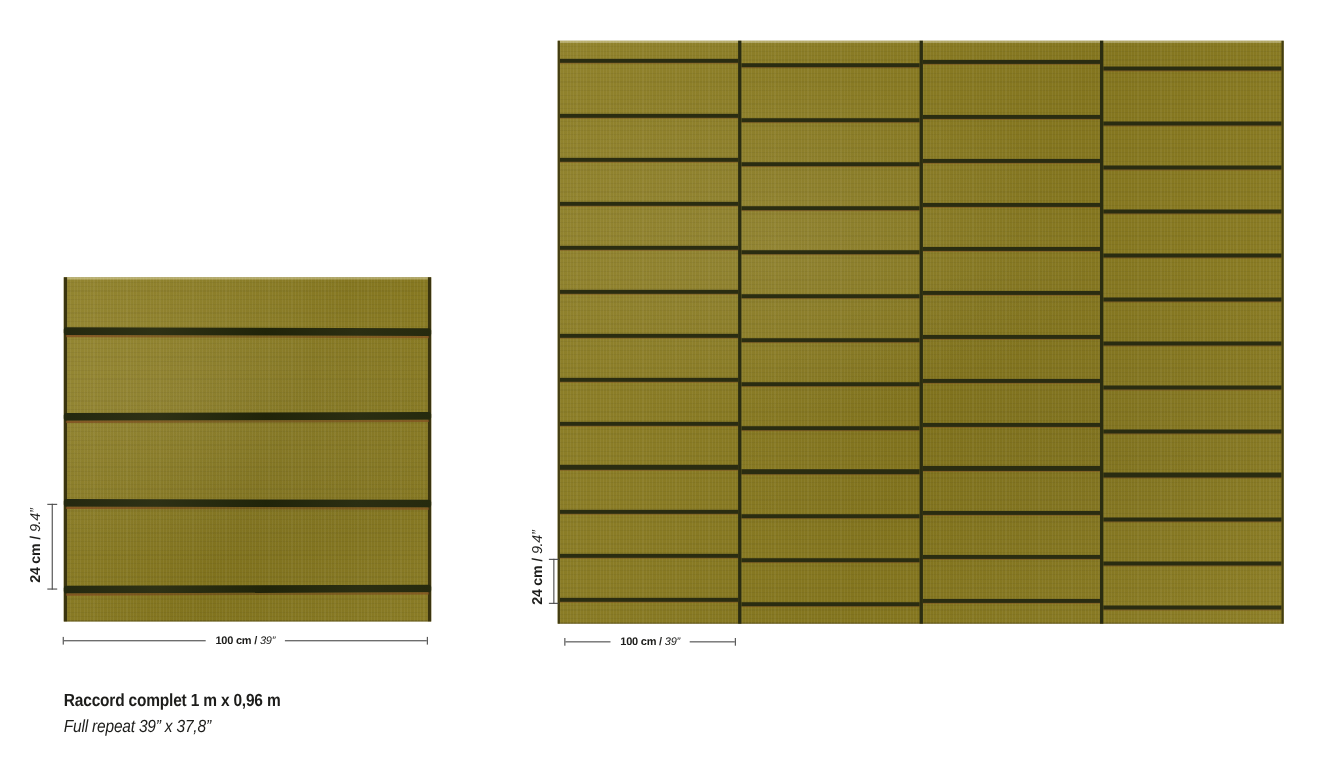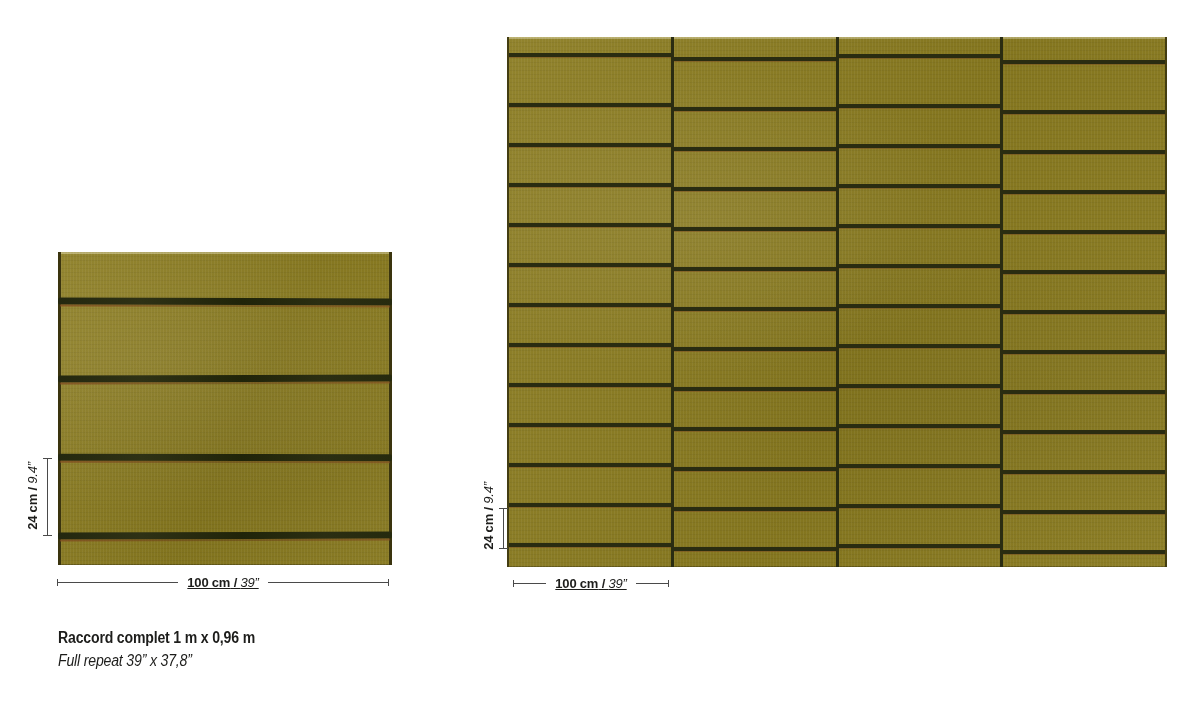"100 cm / 39”" .hlabel { font-size: 13px -> 10px; text-decoration: underline -> none }
